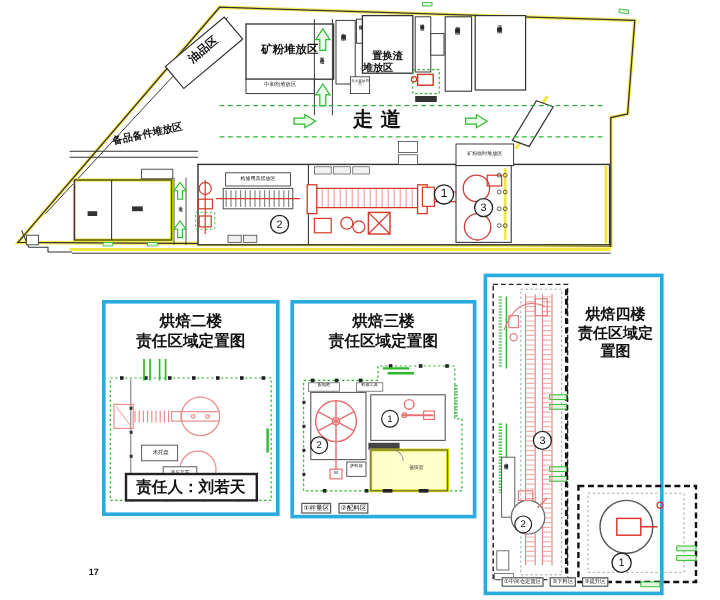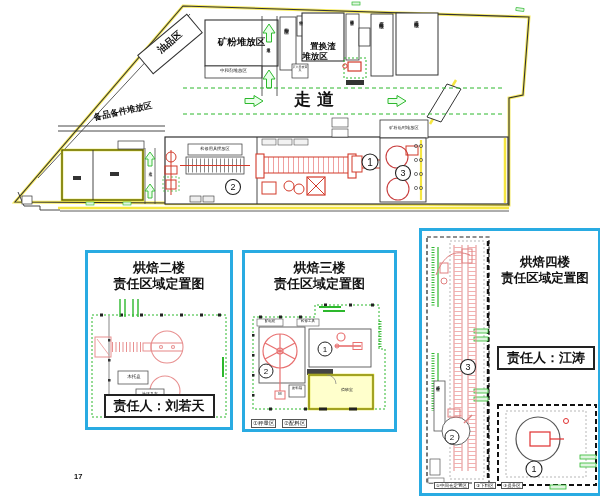"烘焙四楼" div.panel { left: 419px -> 403px; width: 182px -> 150px }
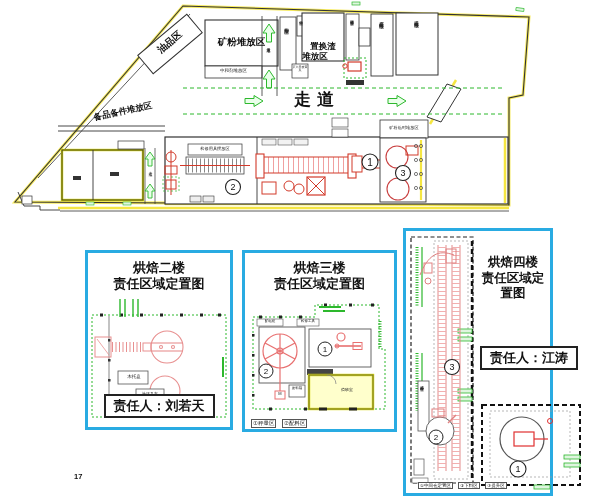"责任人：江涛" div.owner { html: <div> <span>责任人：江涛</span> </div> -> none }
